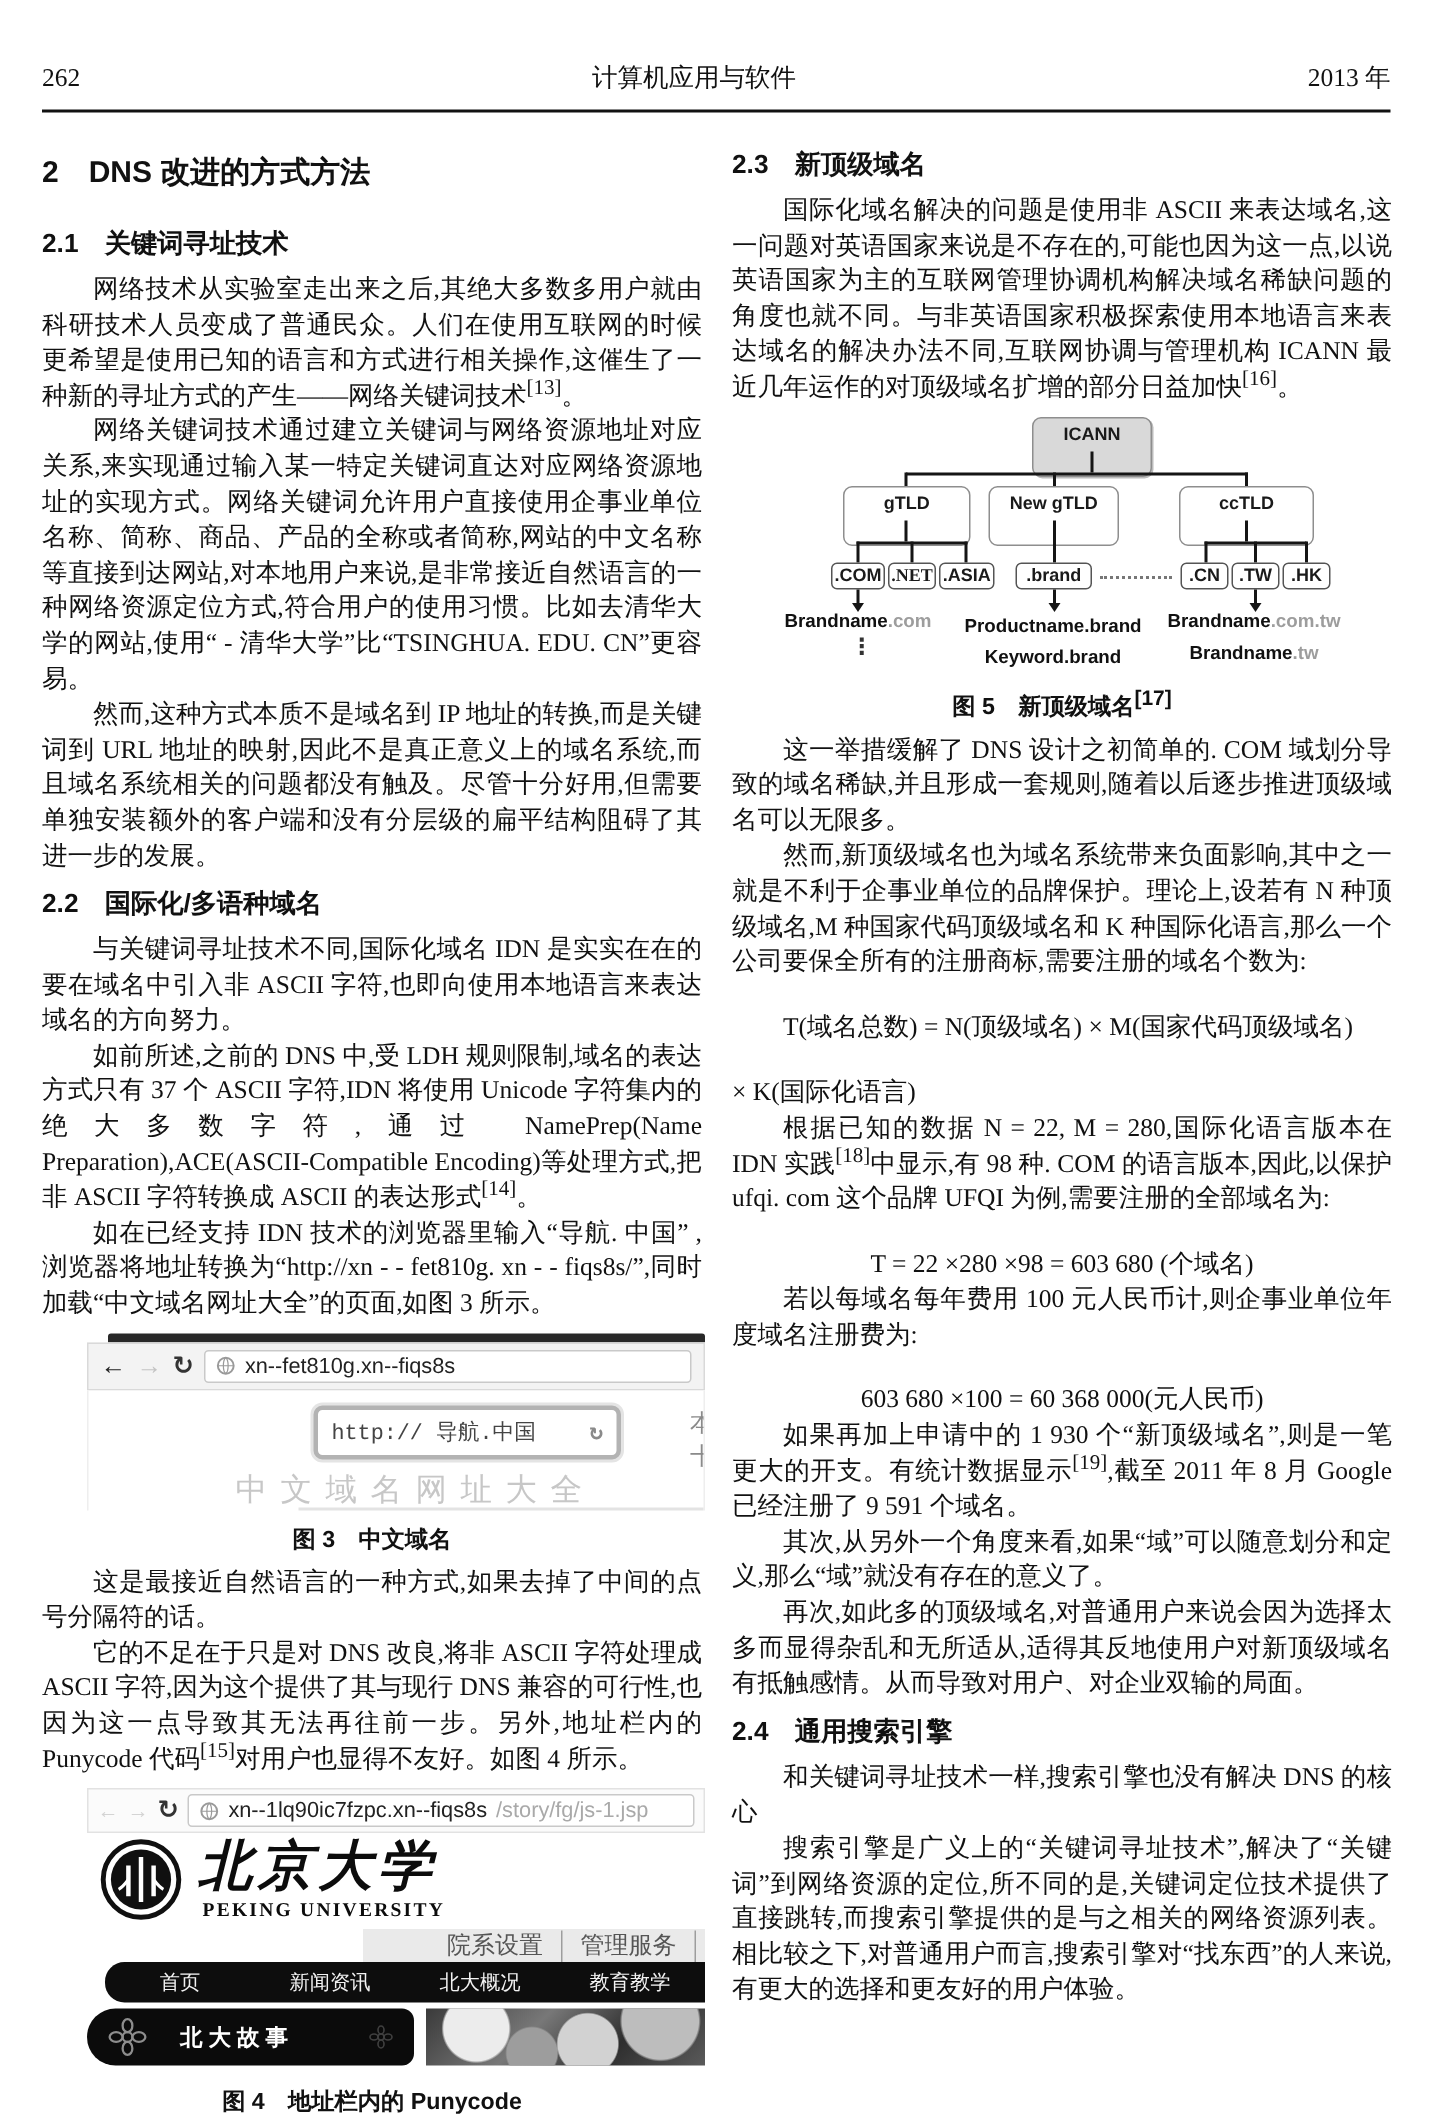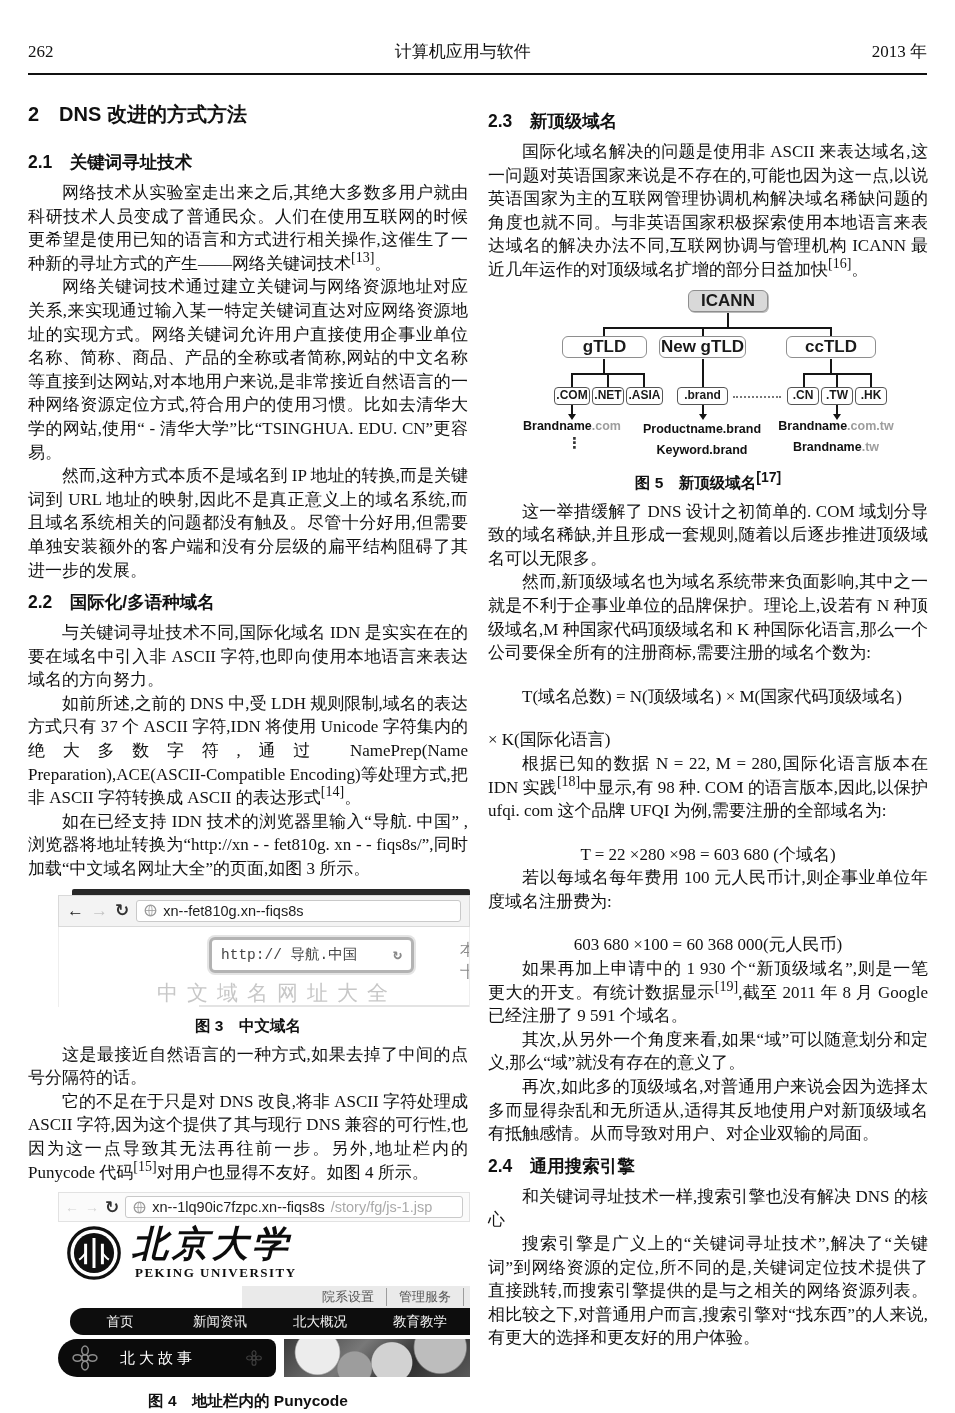"2.3 新顶级域名" h2.sub { margin-top: 28px -> 16px }
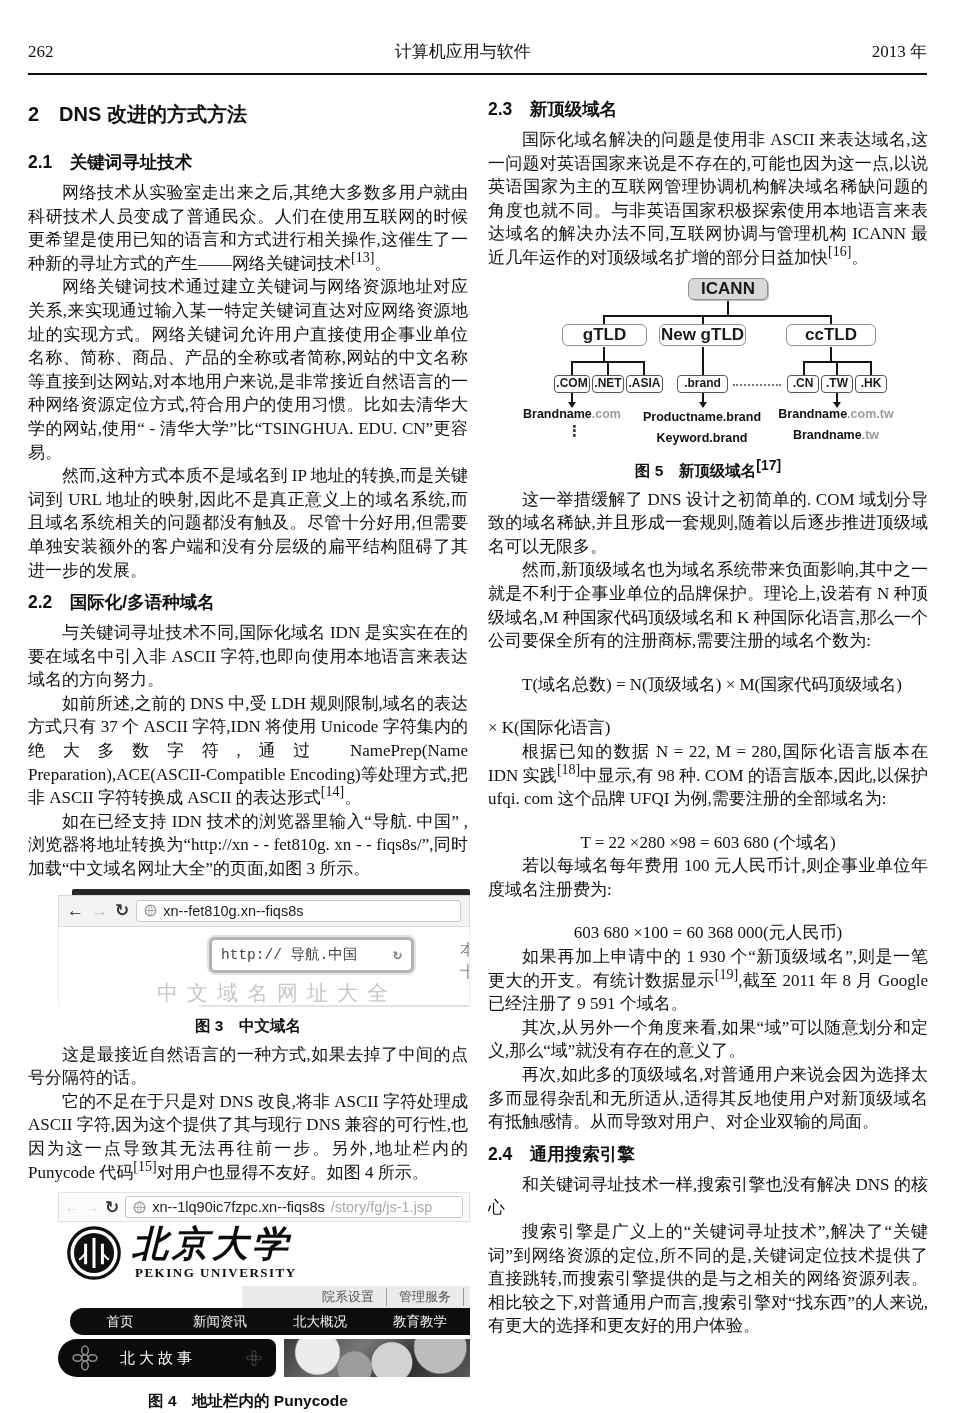"ICANN" .n-box { font-size: 17px -> 12px; height: 22px -> 40px }
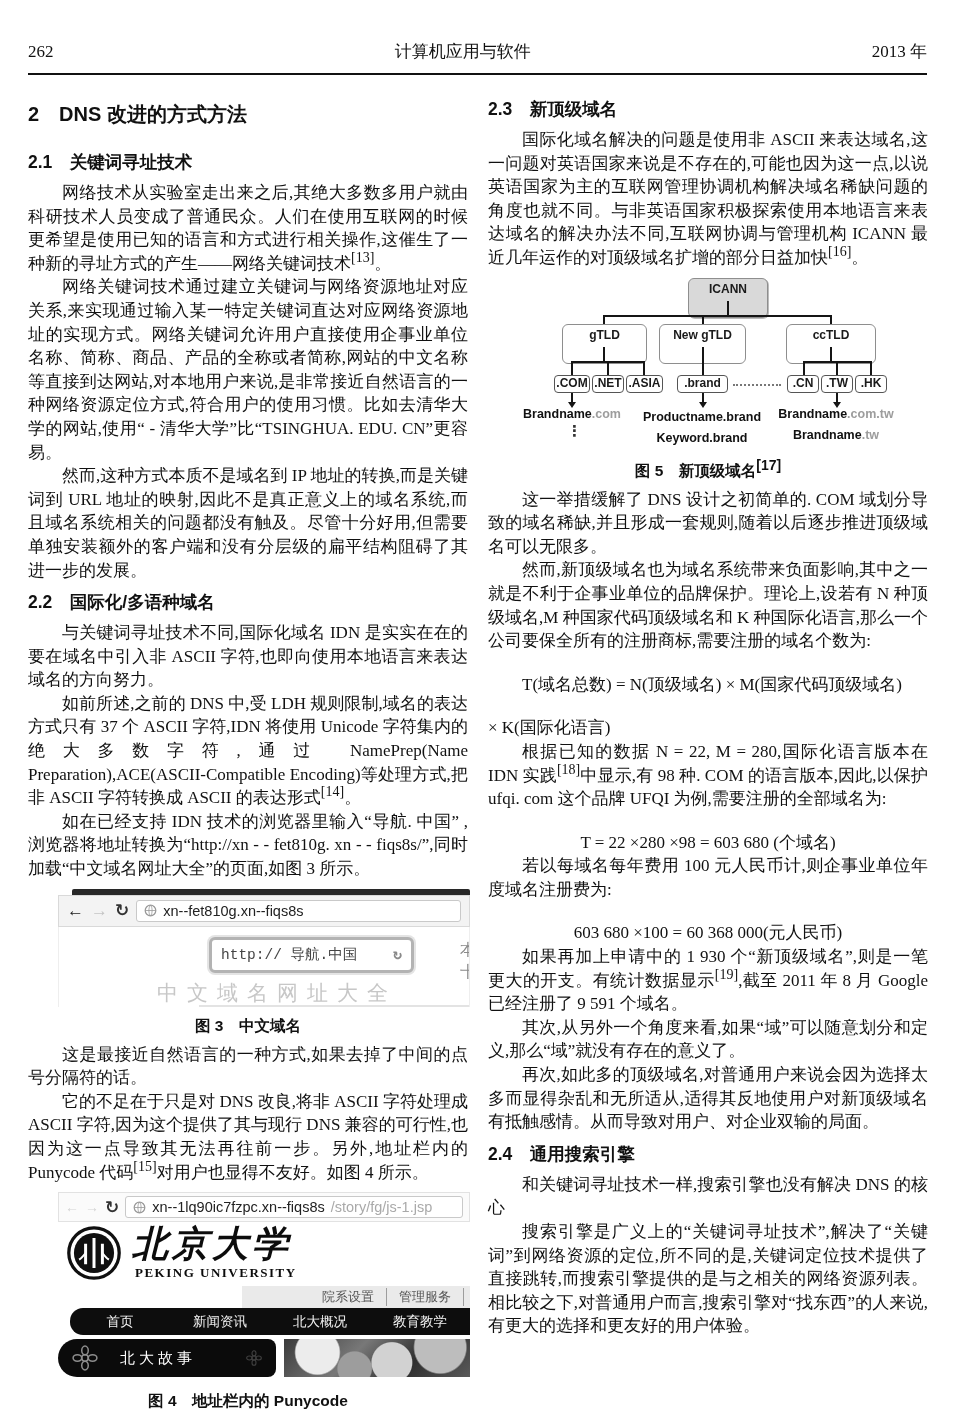".NET" div.n-box { font-family: none -> Liberation Serif, serif }
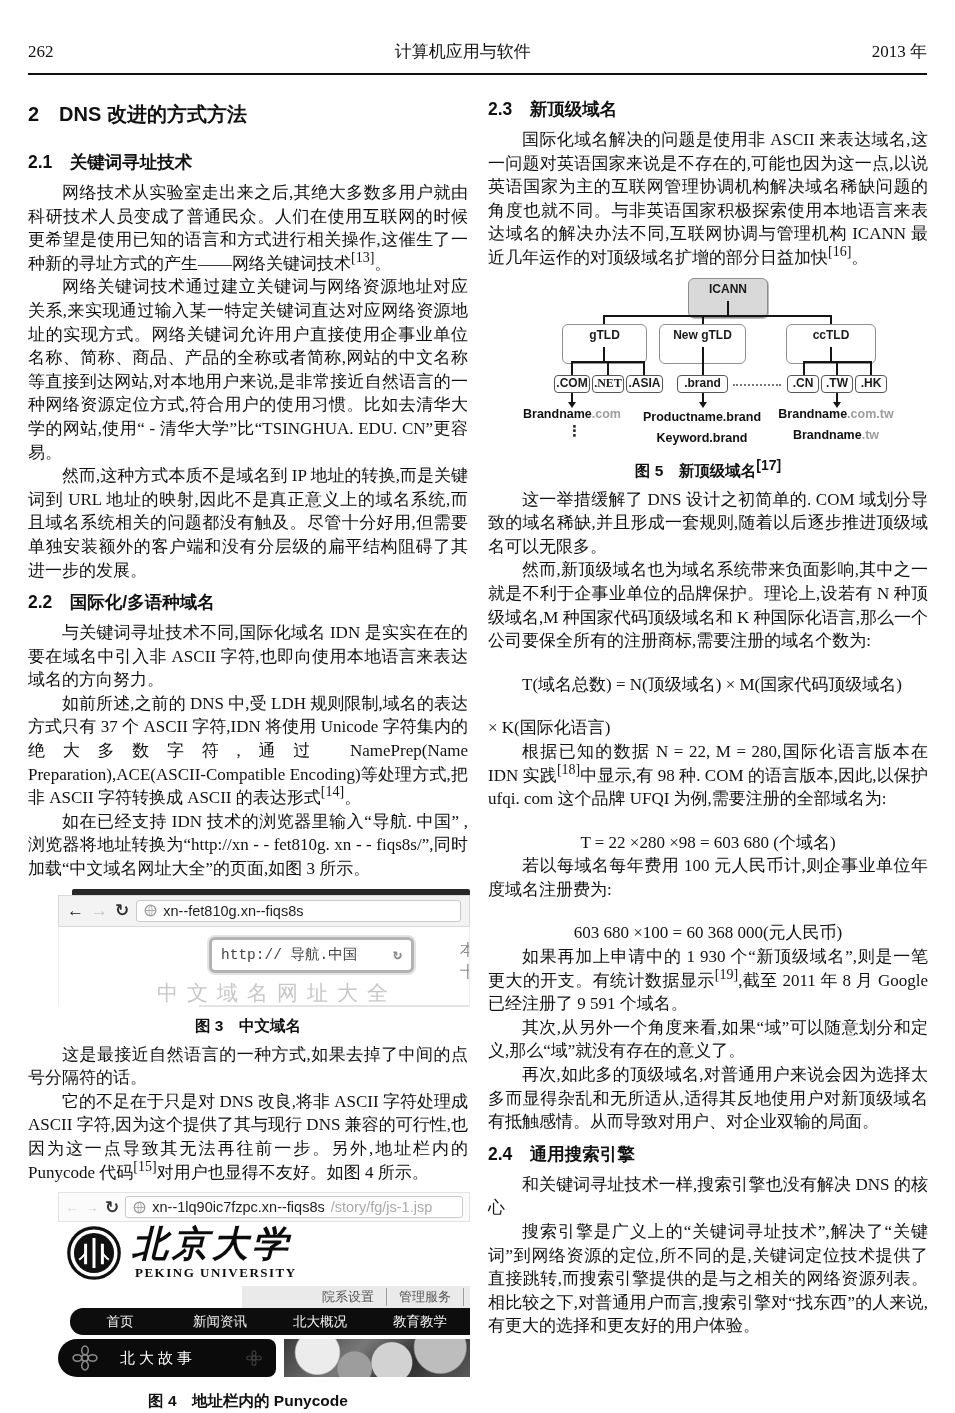"院系设置" .f4-links-strip { font-size: 13px -> 16px }
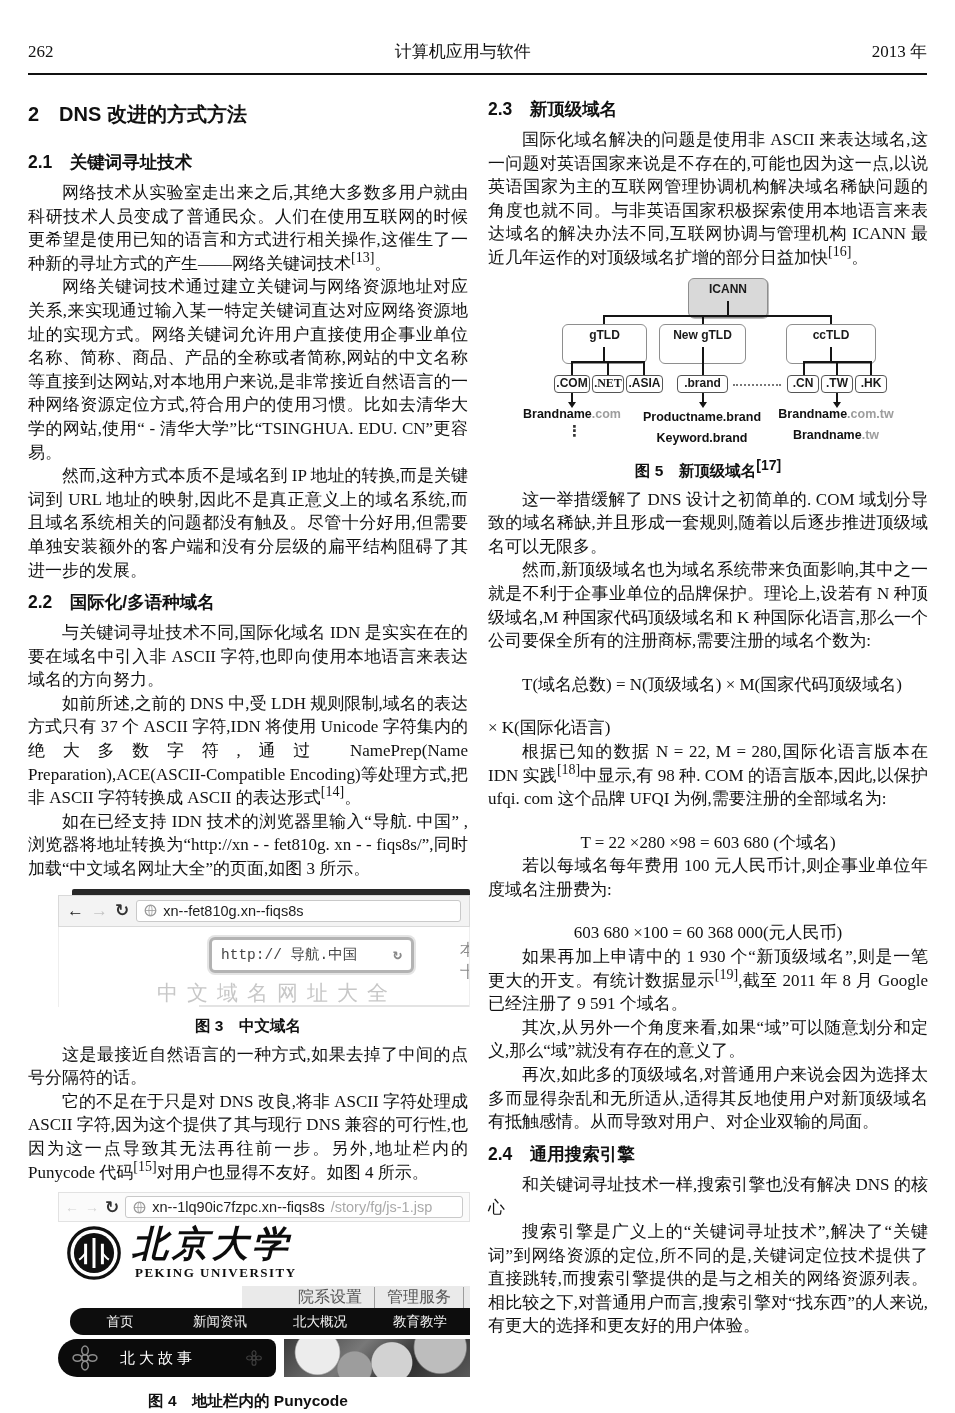"北大故事" .f4-banner-title { font-weight: normal -> bold }
